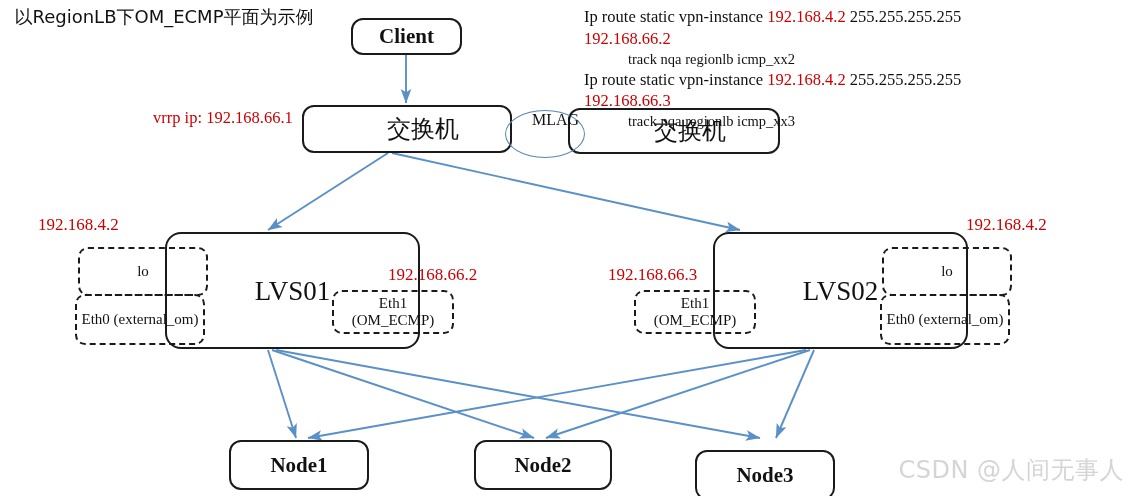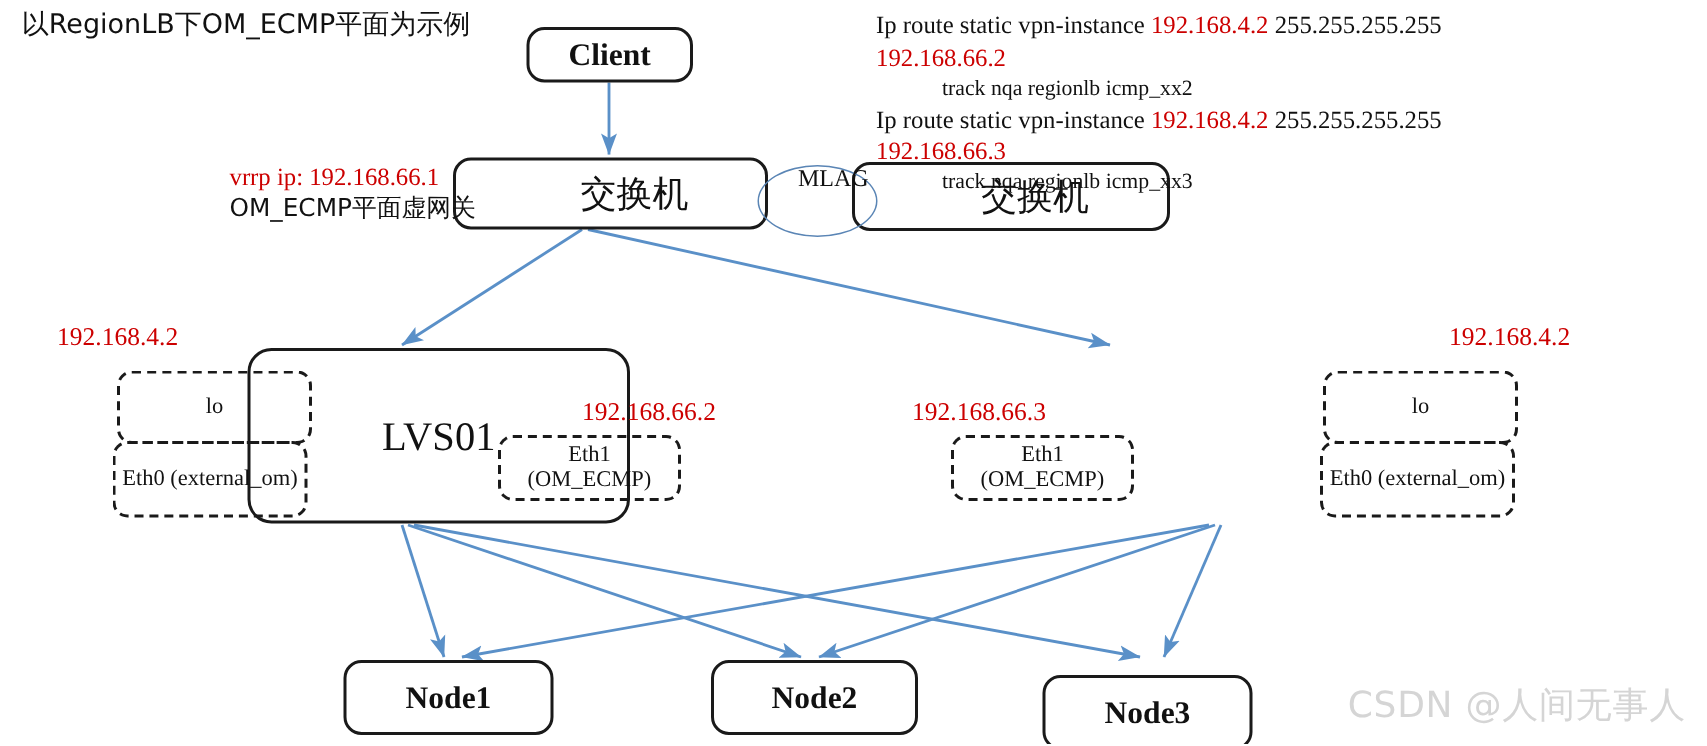"OM_ECMP平面虚网关" div.blk { html: <div>OM_ECMP平面虚网关</div> -> none }
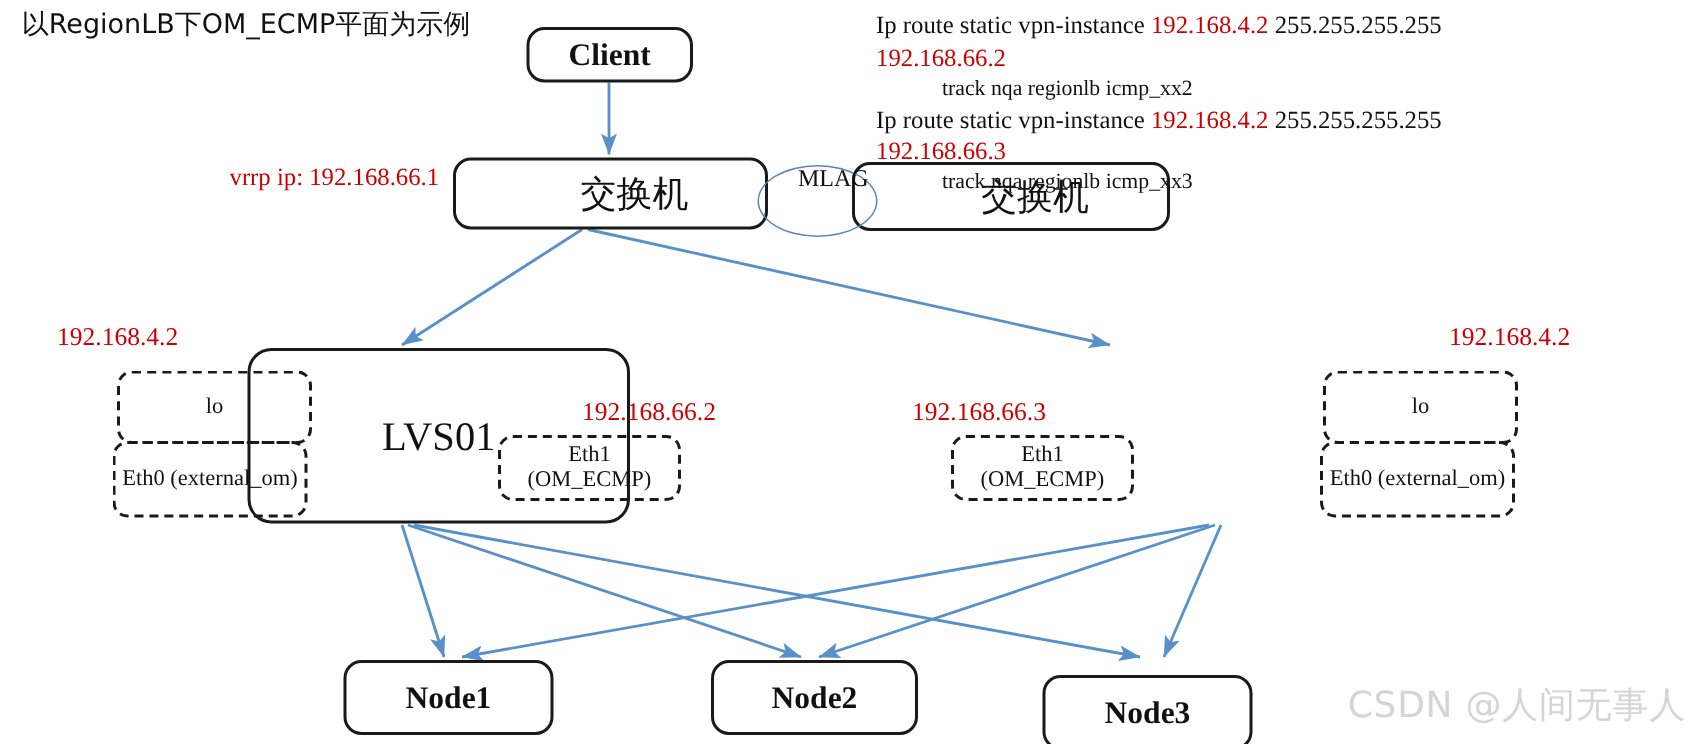"LVS02" div.lvs-box { html: none -> <div> <div>LVS02</div> </div> }
